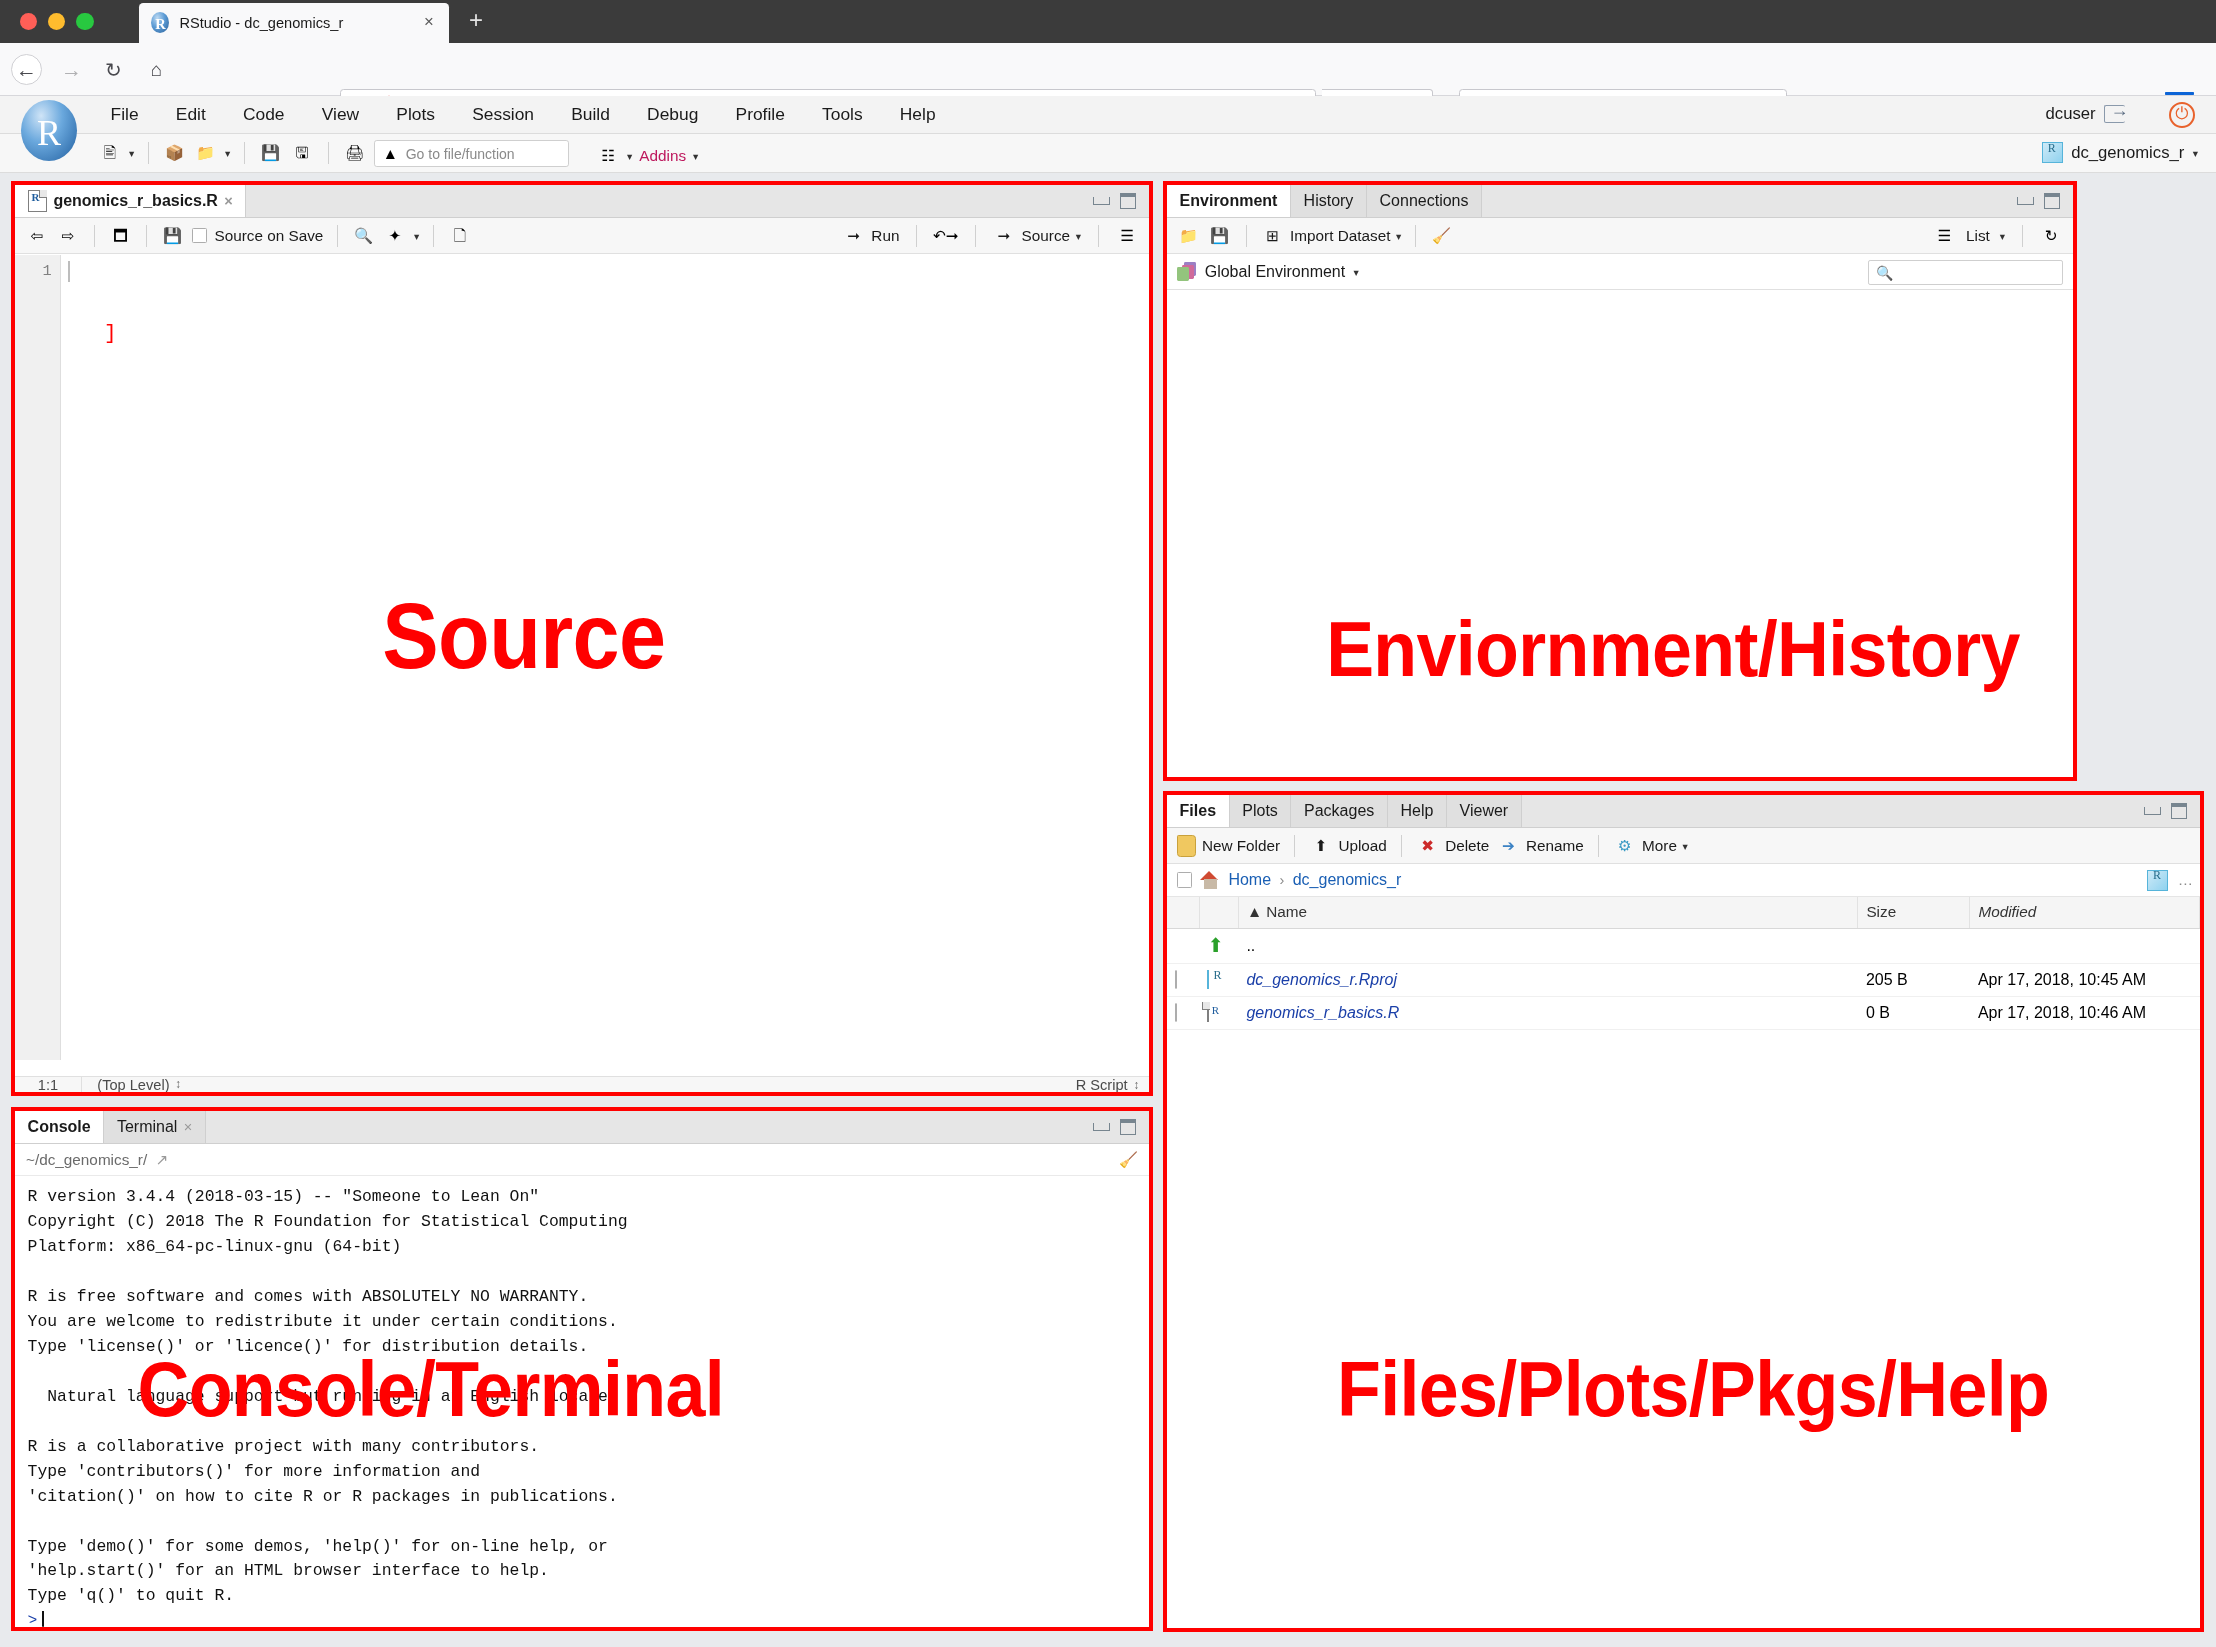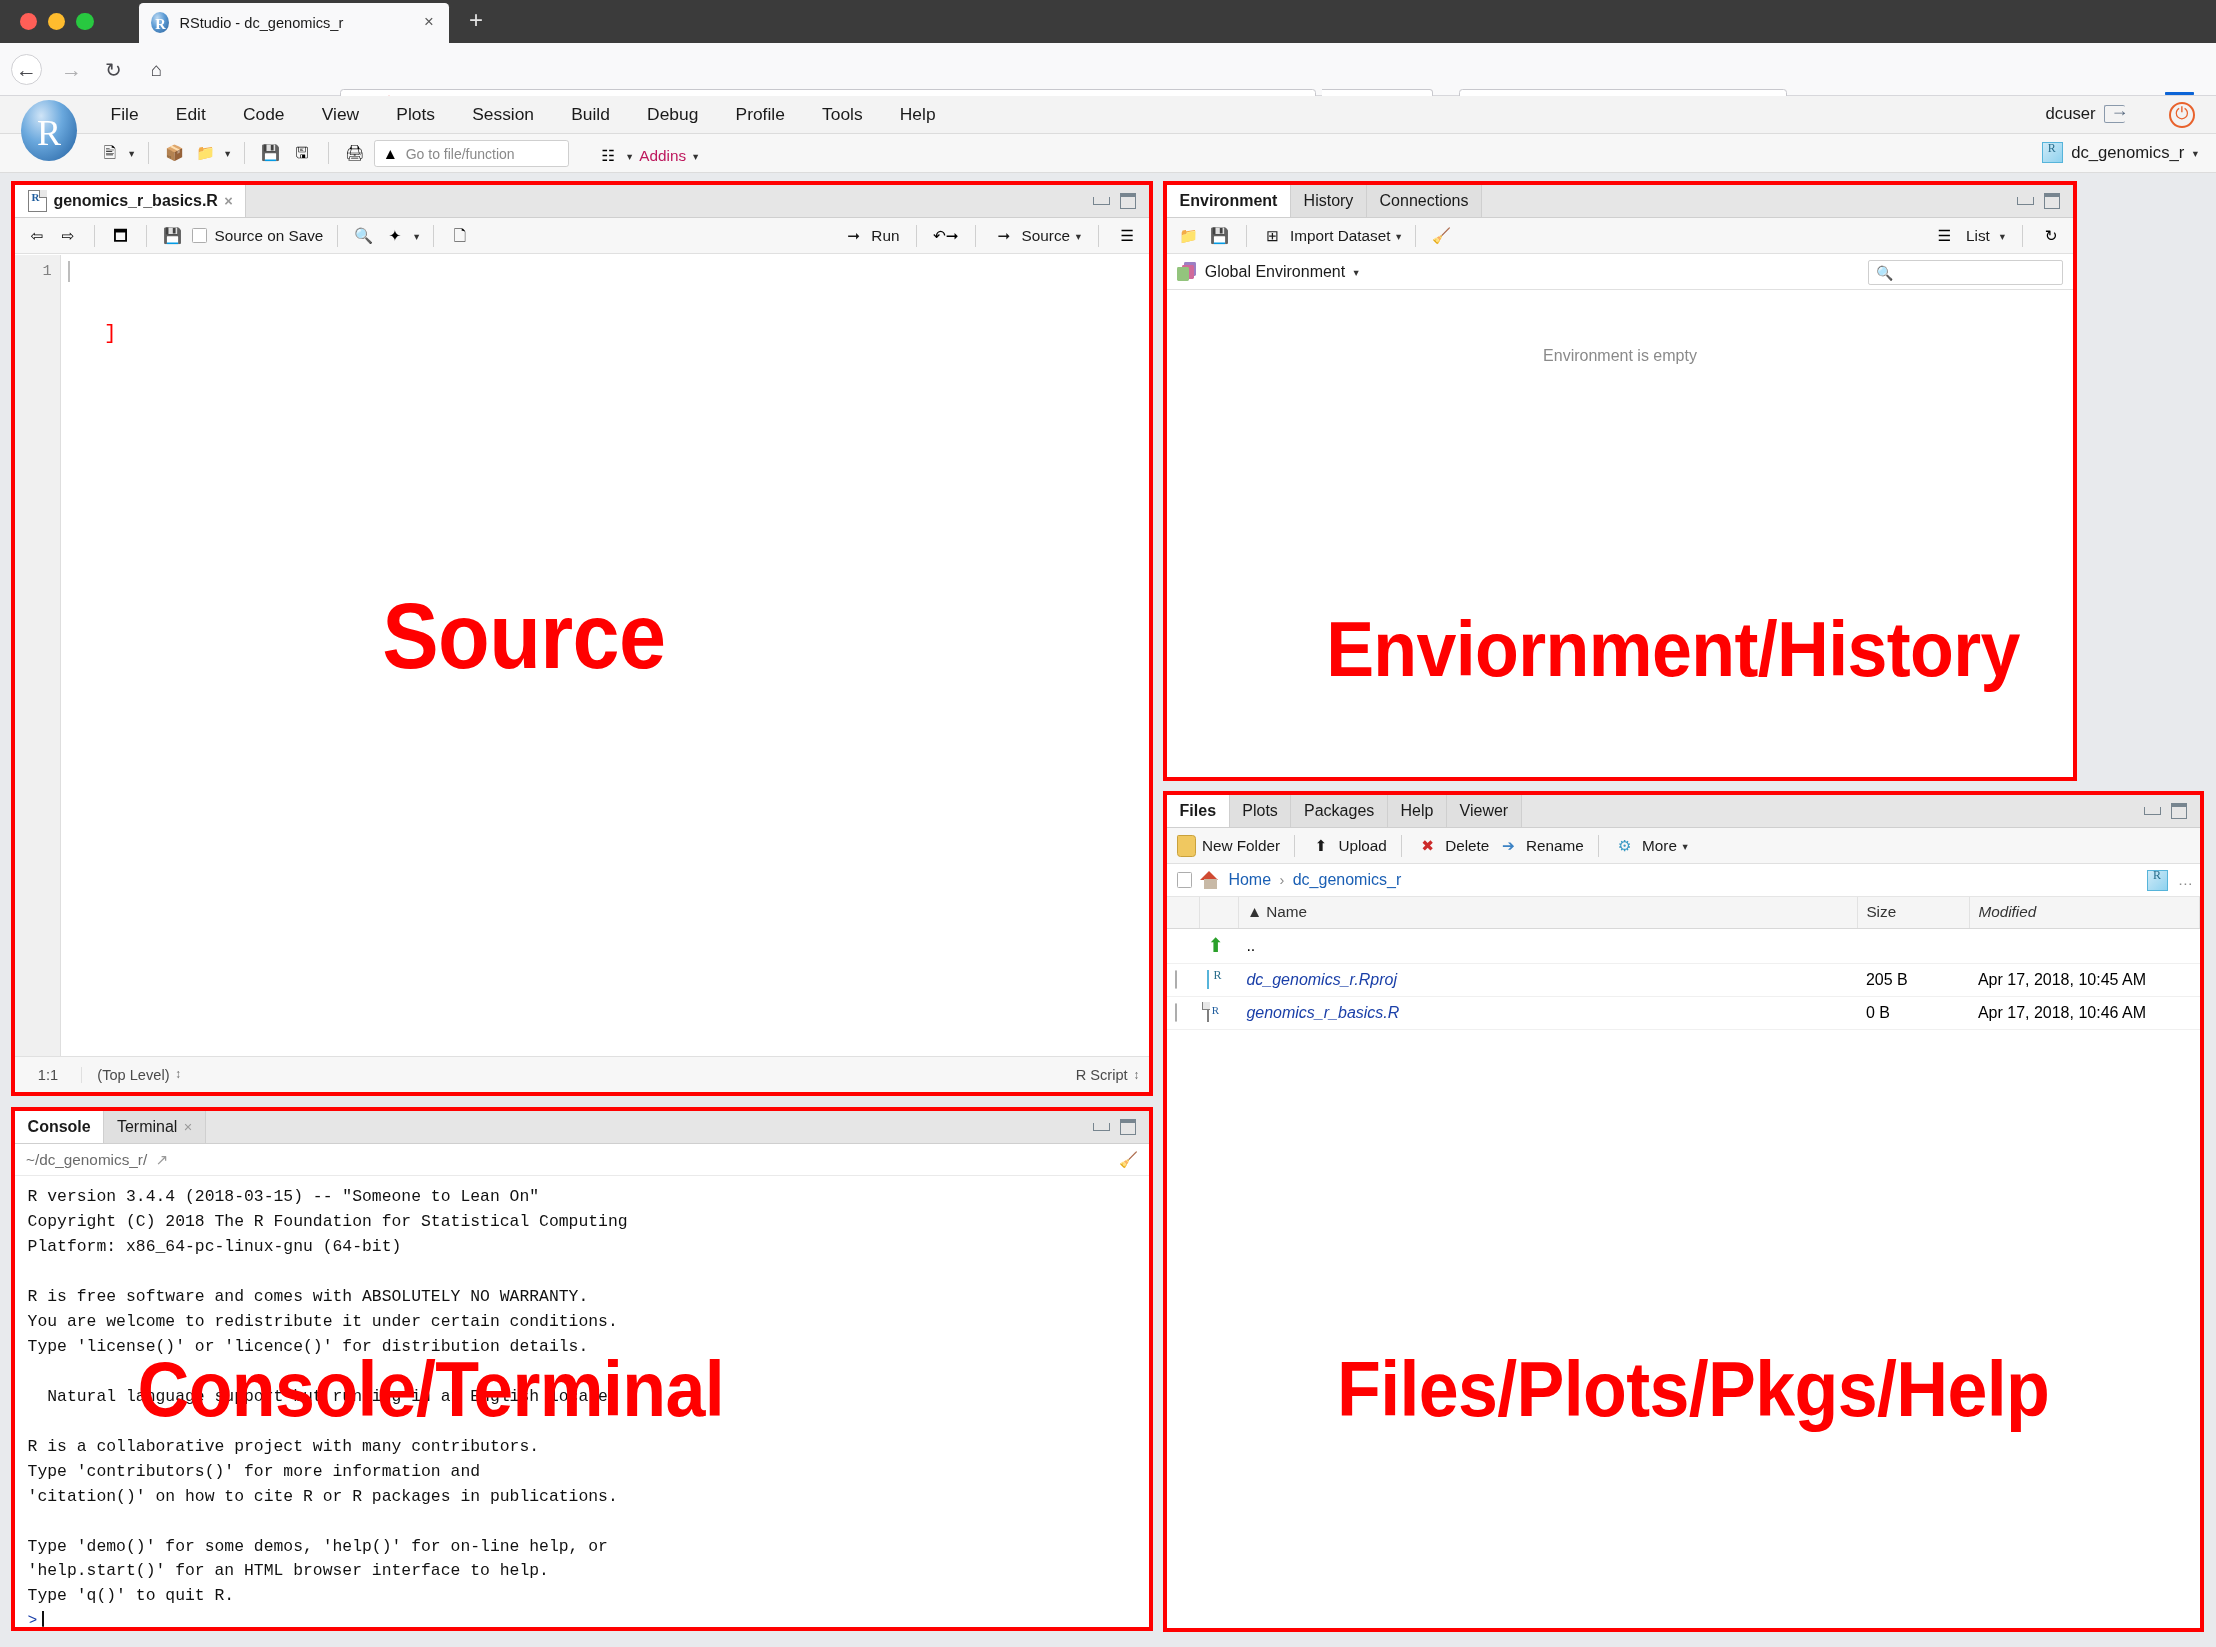"Environment is empty" div.env-empty { html: <div>Environment is empty</div> -> none }
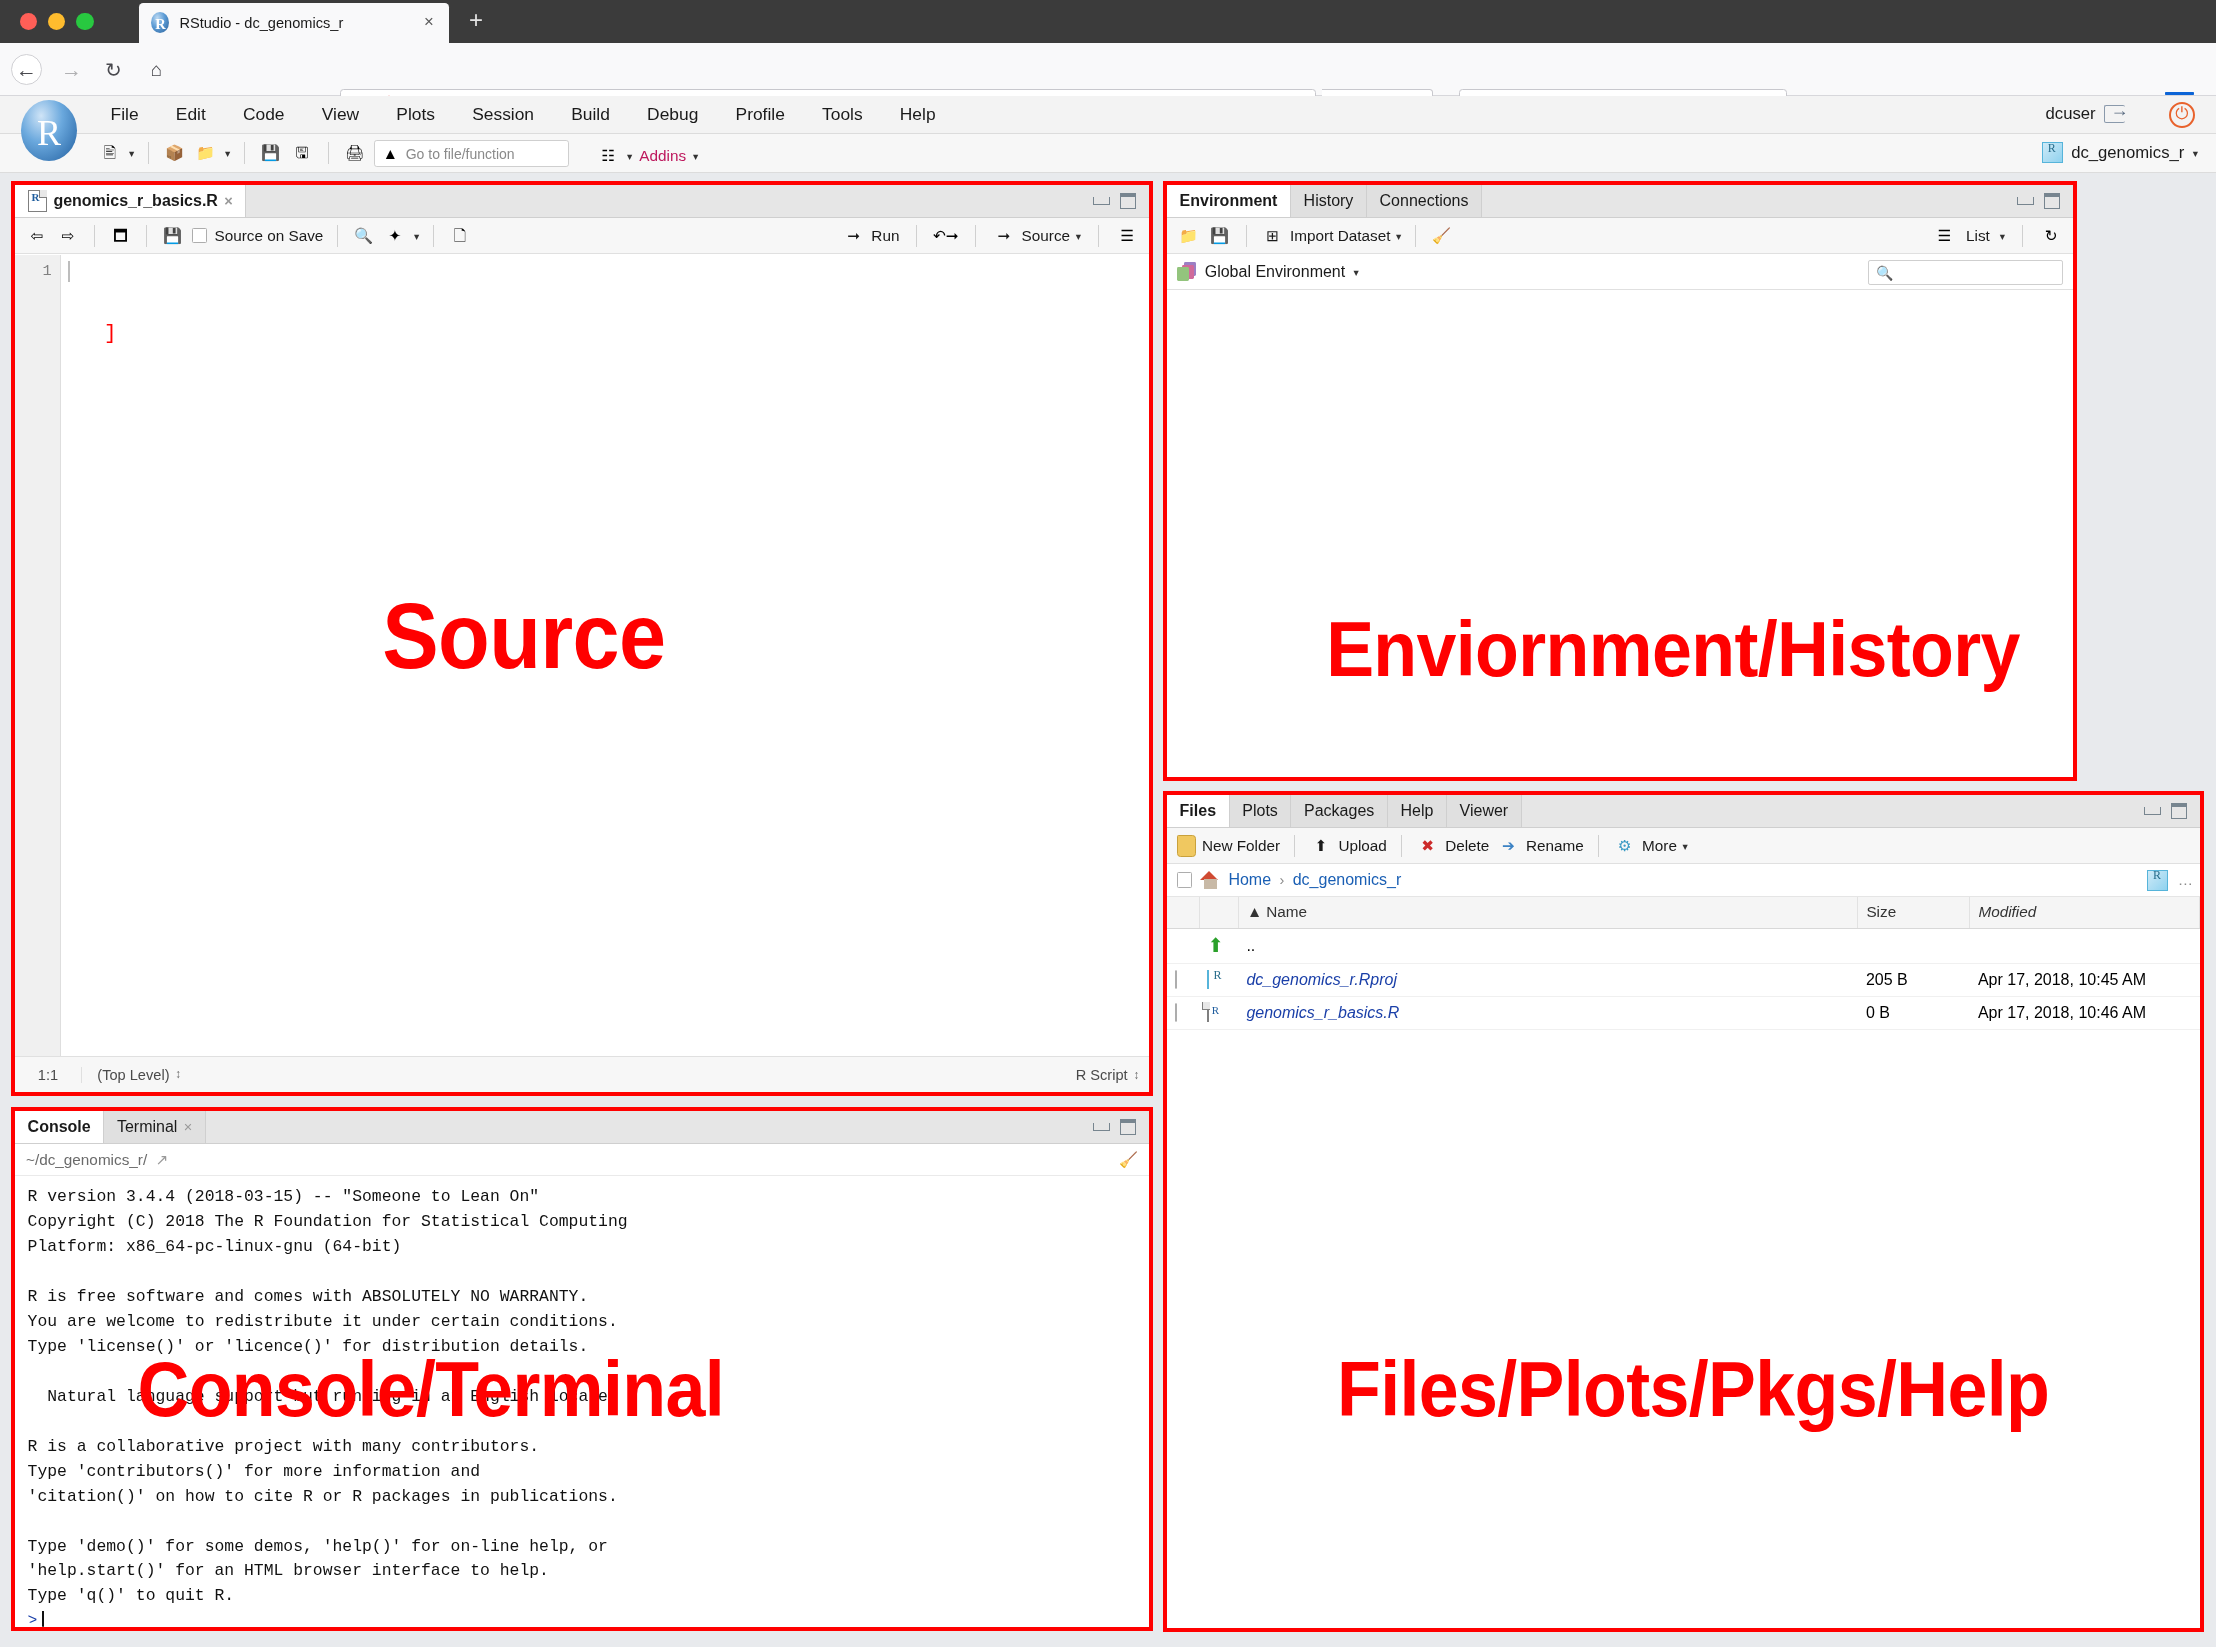"1:1" .editor-status { height: 36px -> 16px }
